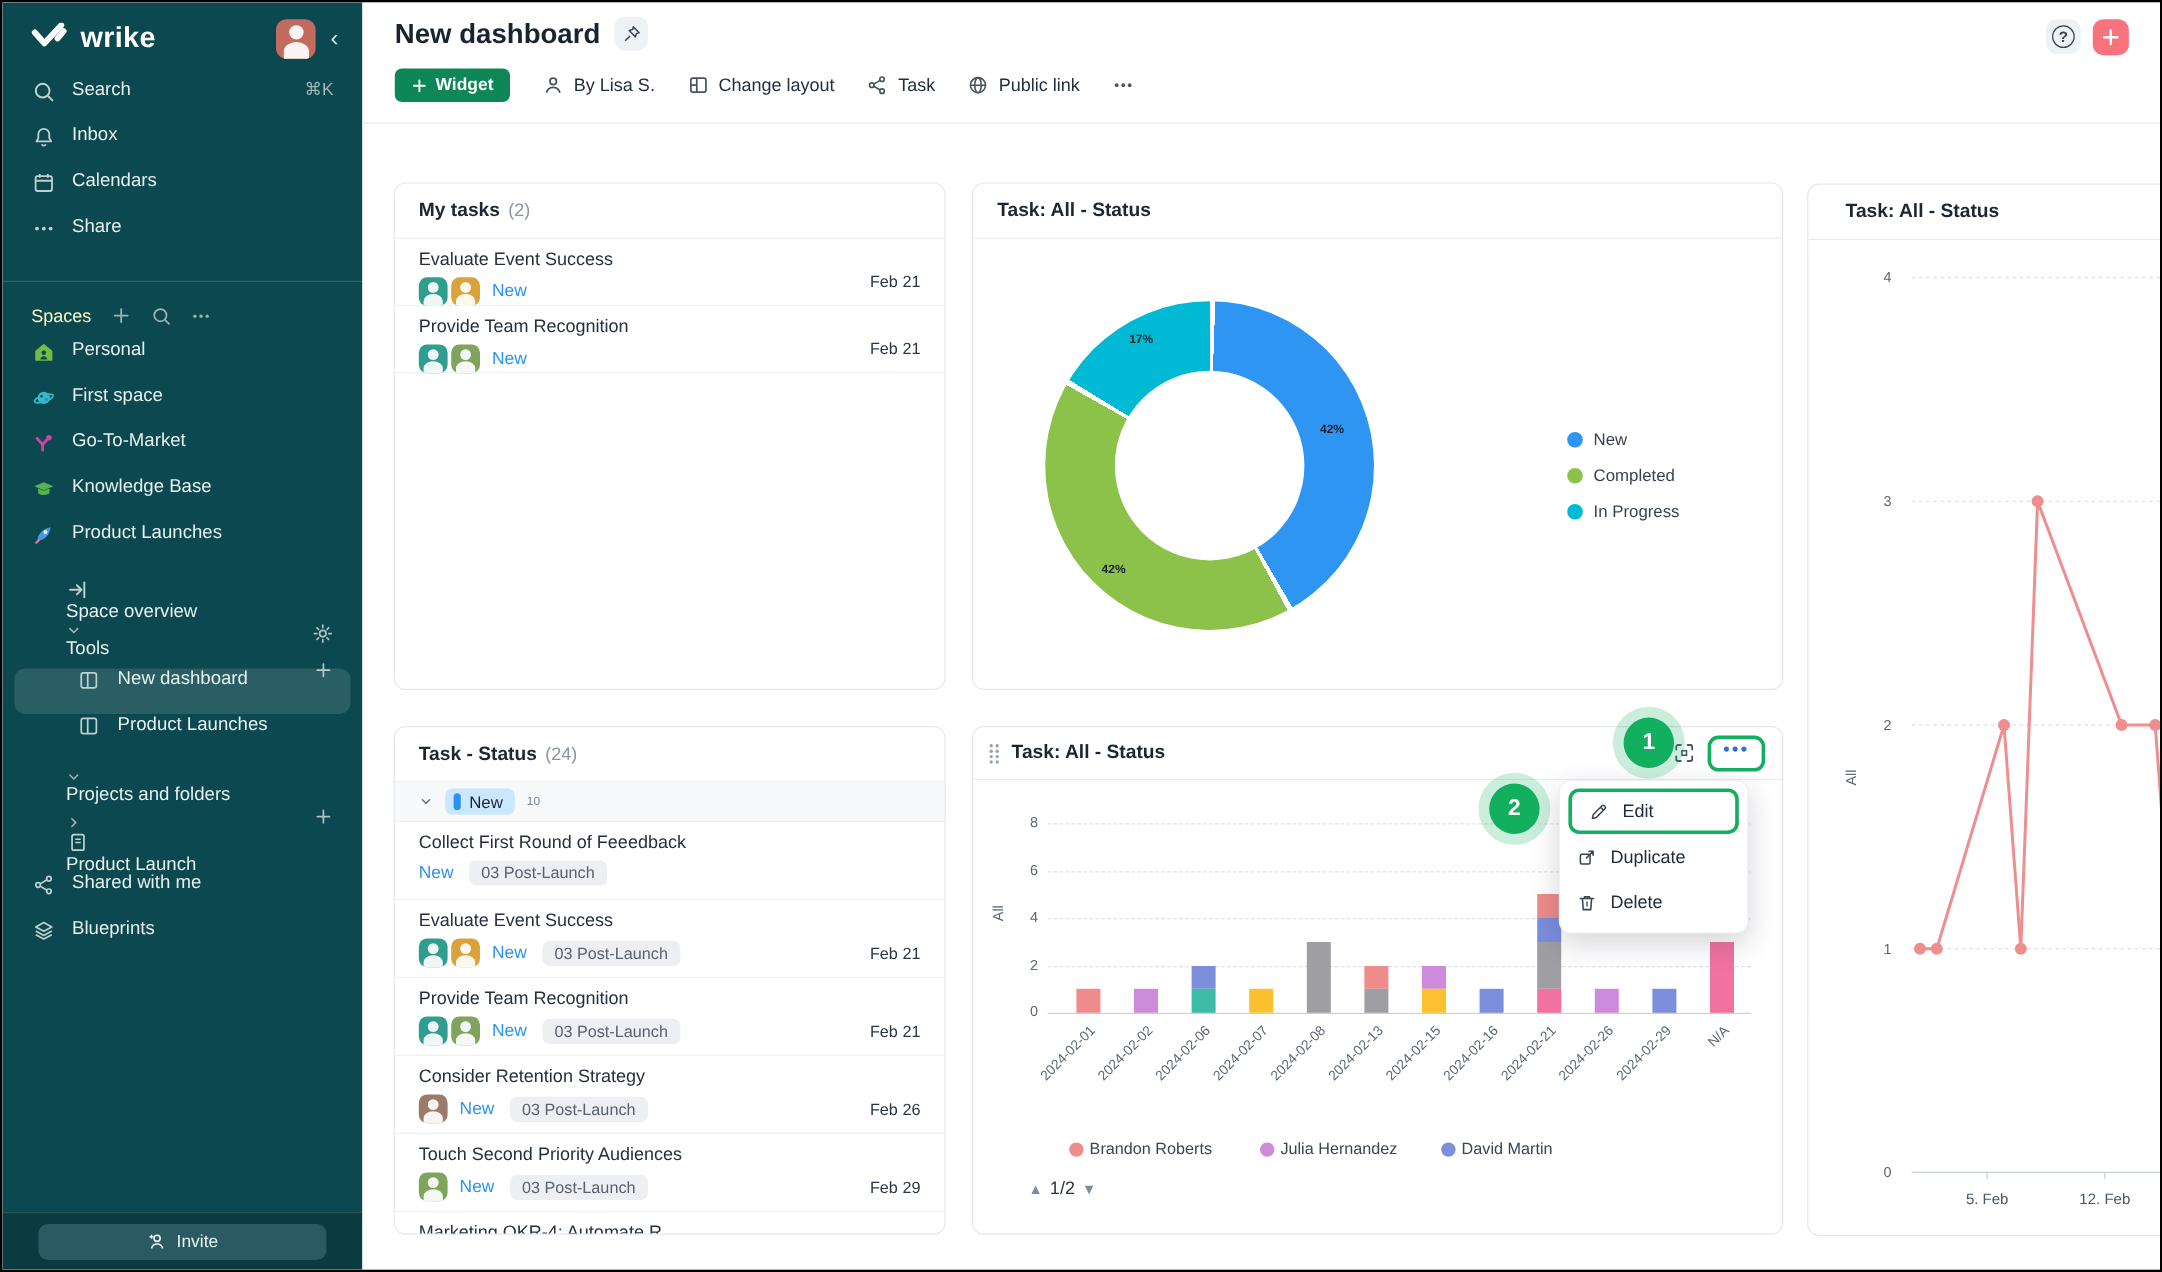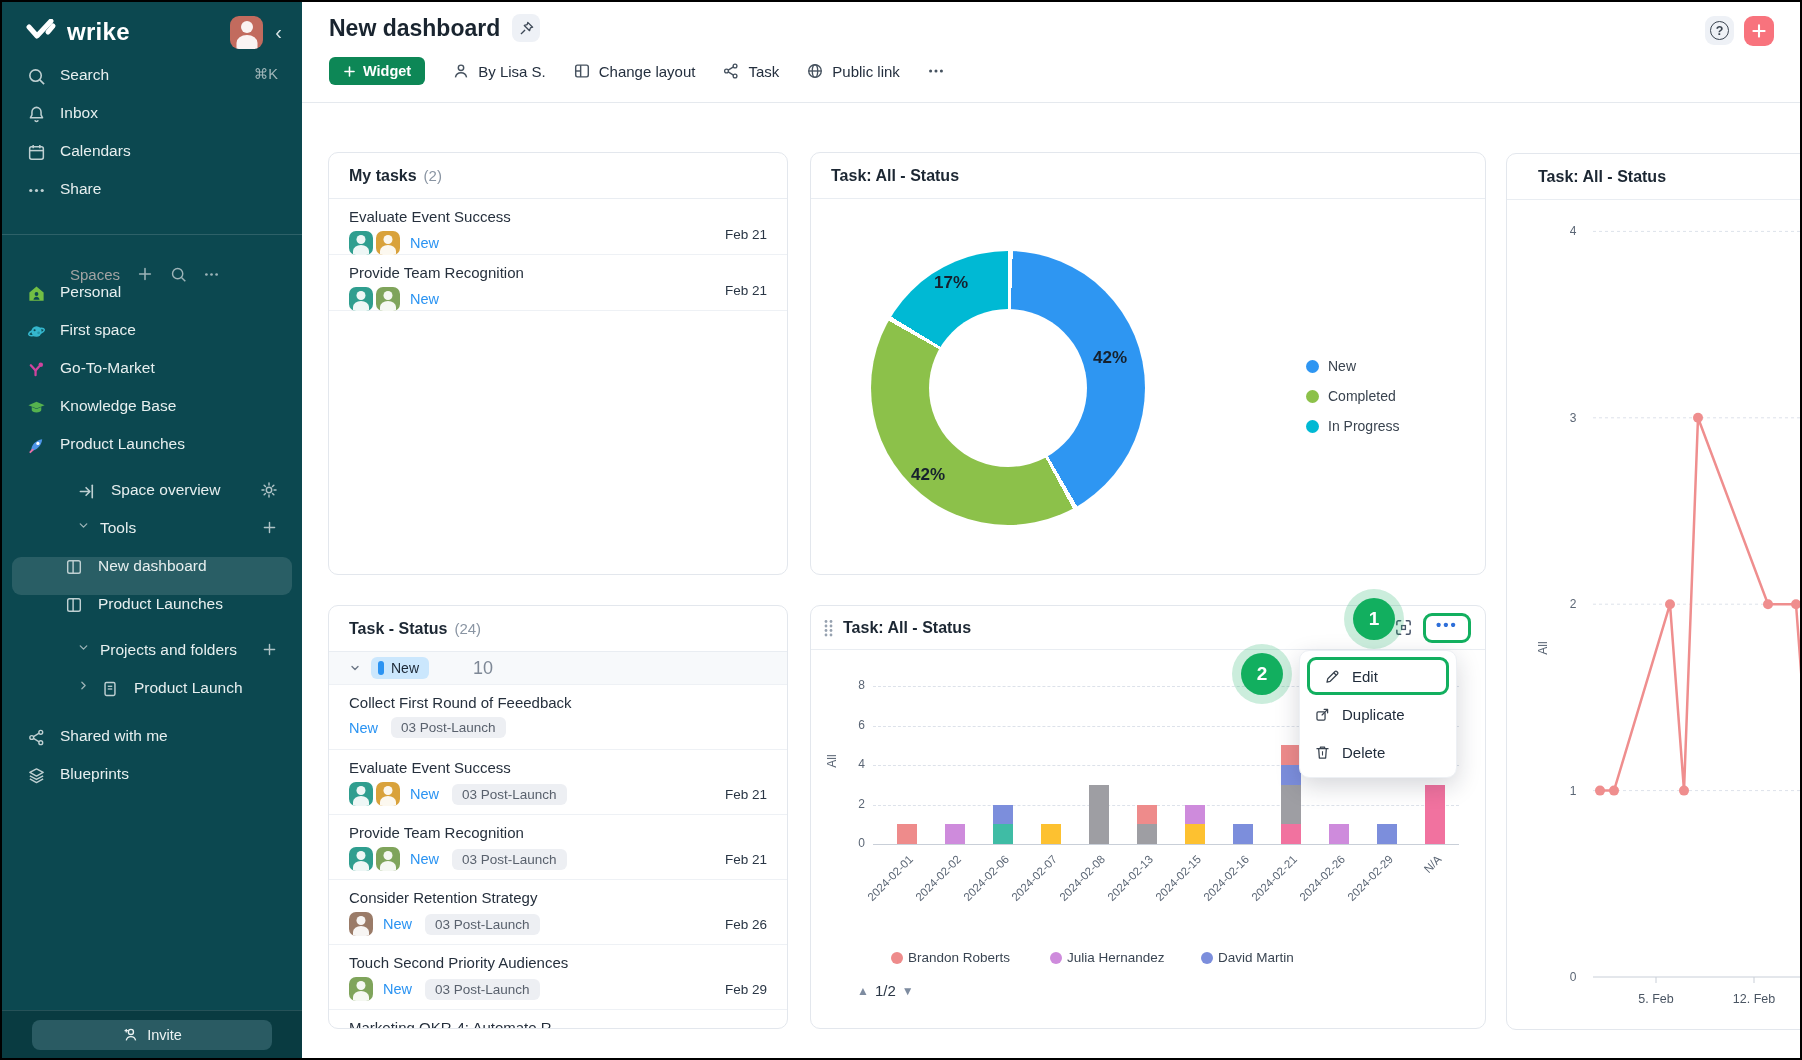"Spaces" .sb-head { align-items: flex-end -> center; color: #a3a3a3 -> #fef9c3; margin-left: 44px -> none }
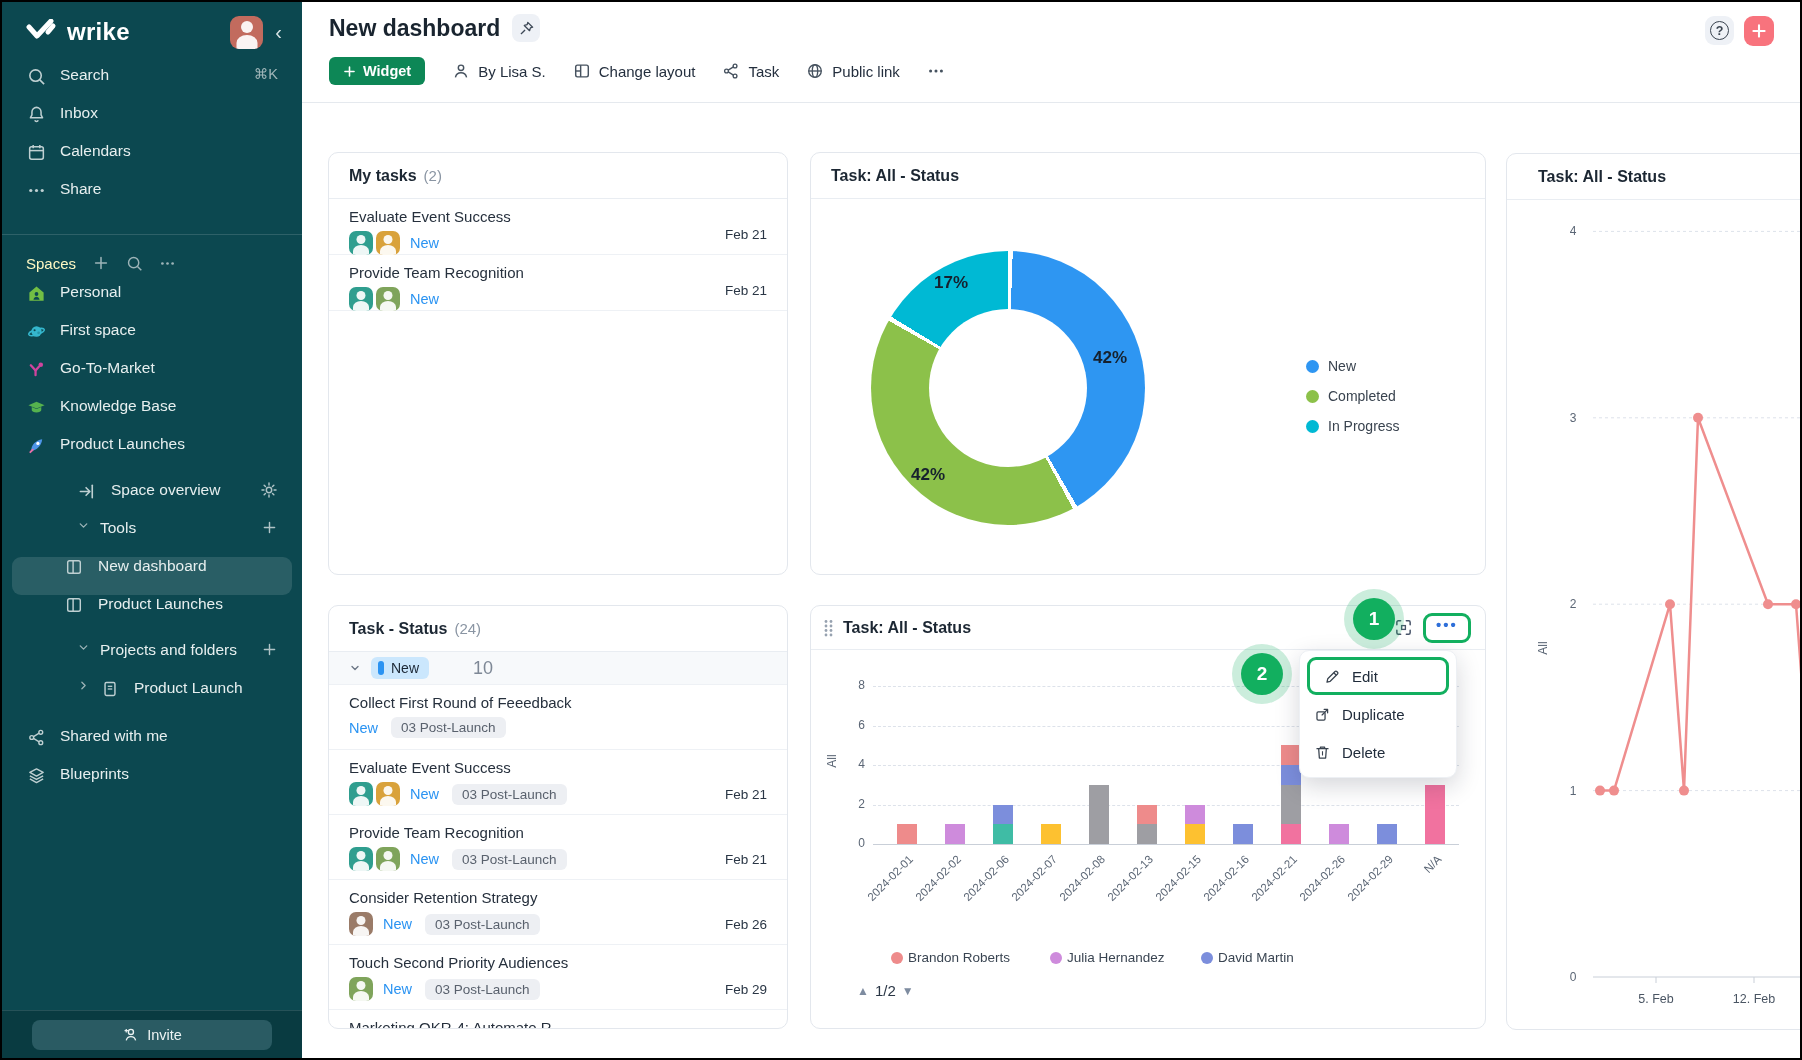"17%" .pct { font-size: 17px -> 10px }
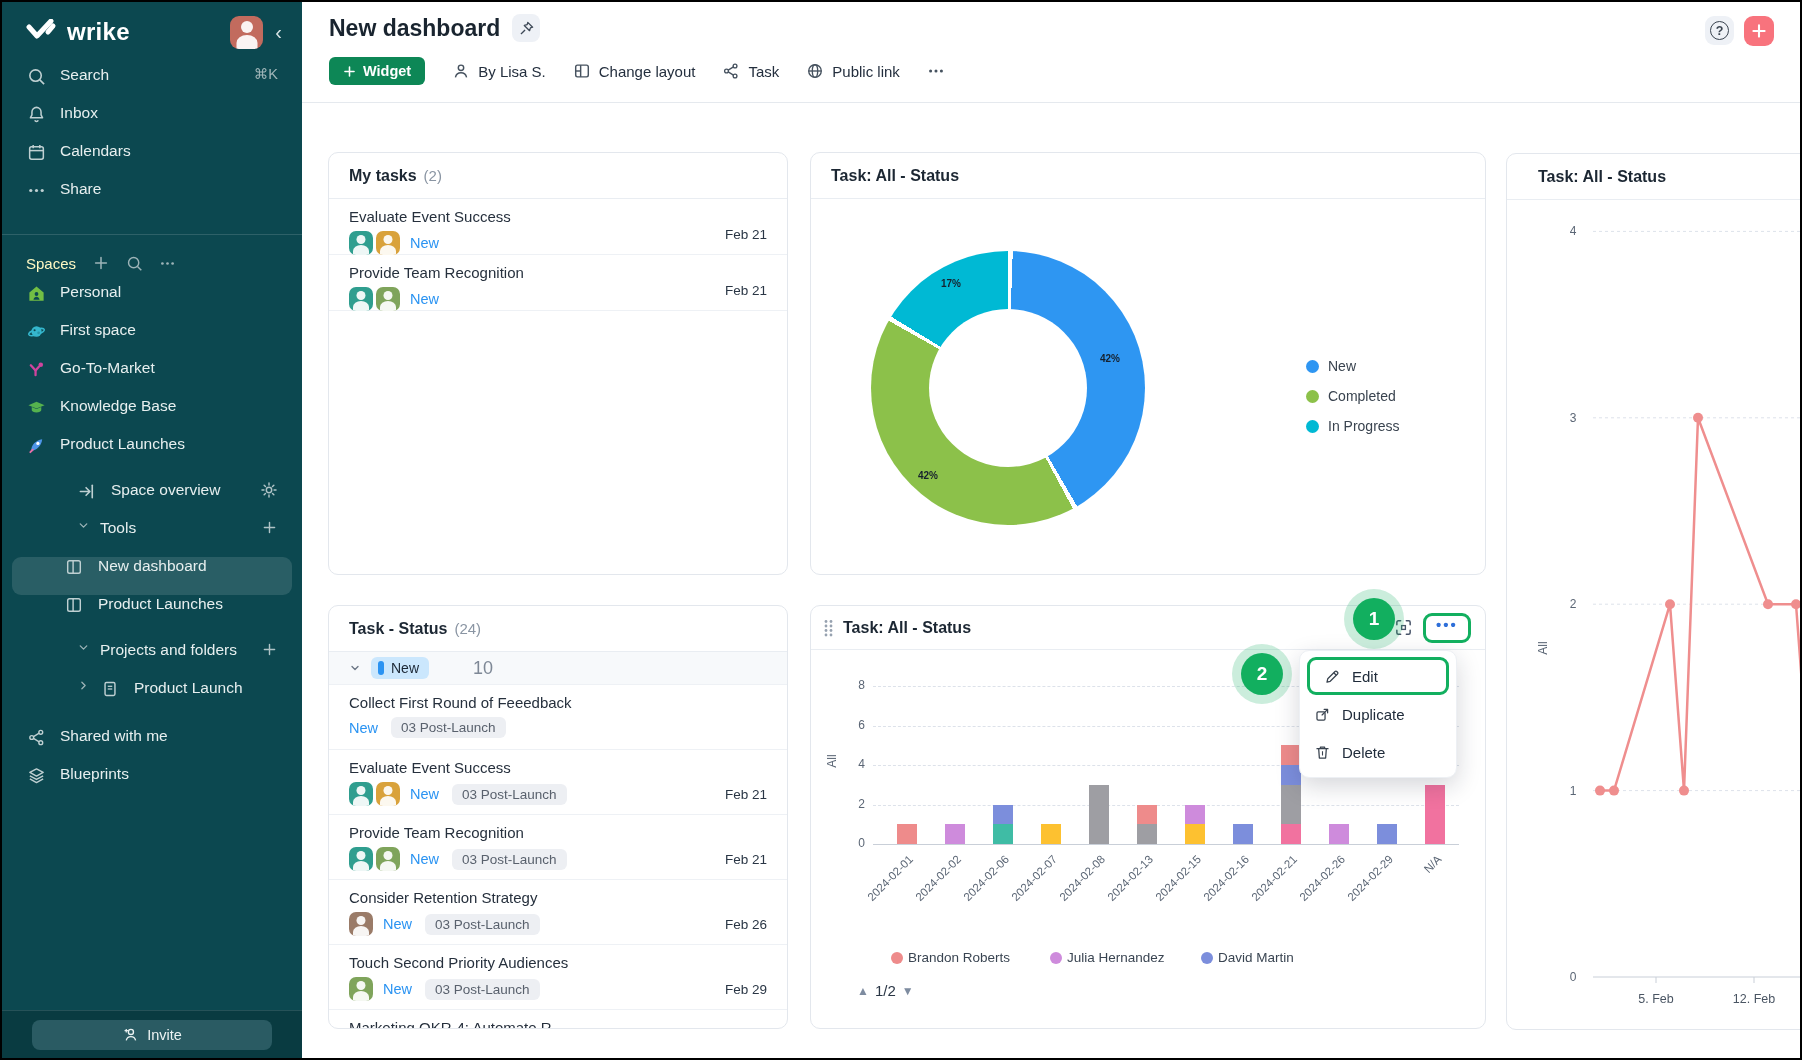"Space overview" .indent1 { flex-direction: none -> column; padding-left: 75px -> 53px }
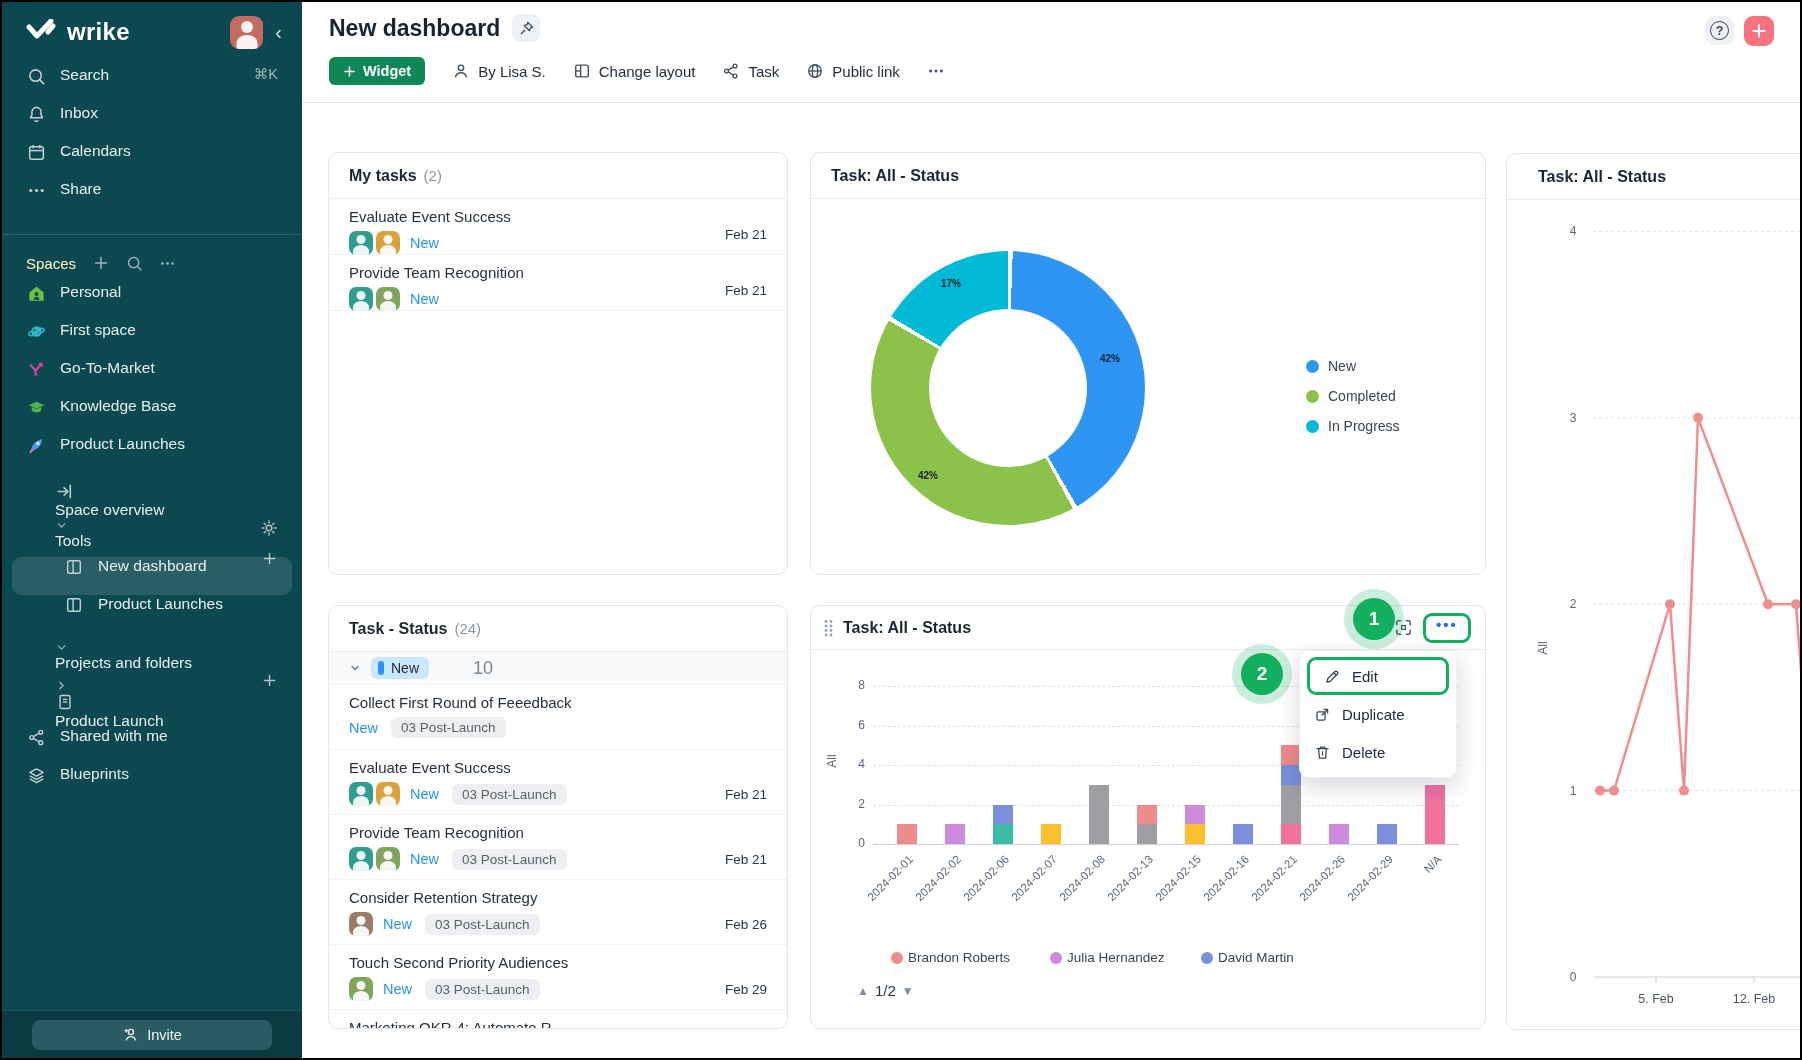"10" .gcount { font-size: 18px -> 10px; margin-left: 34px -> none }
